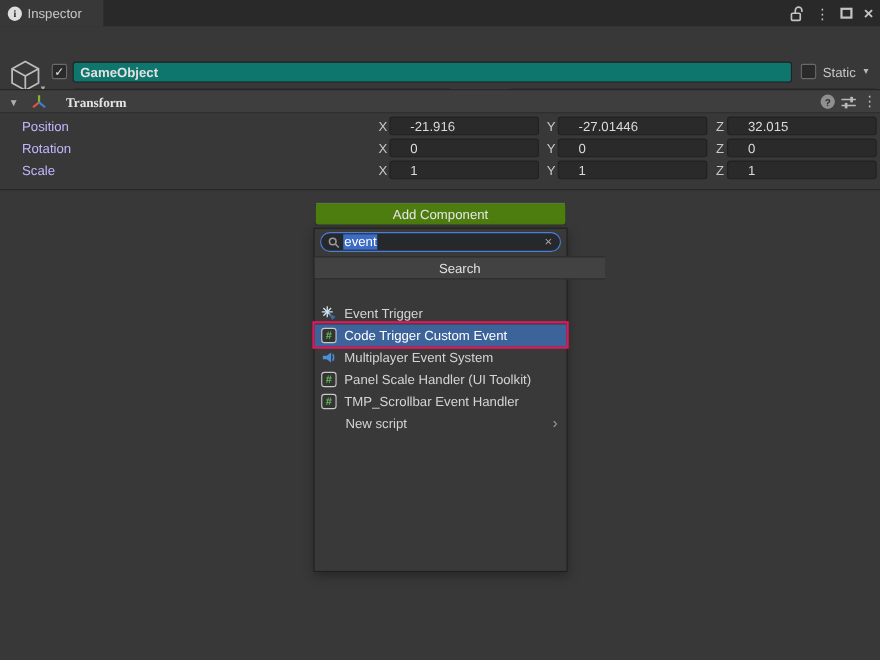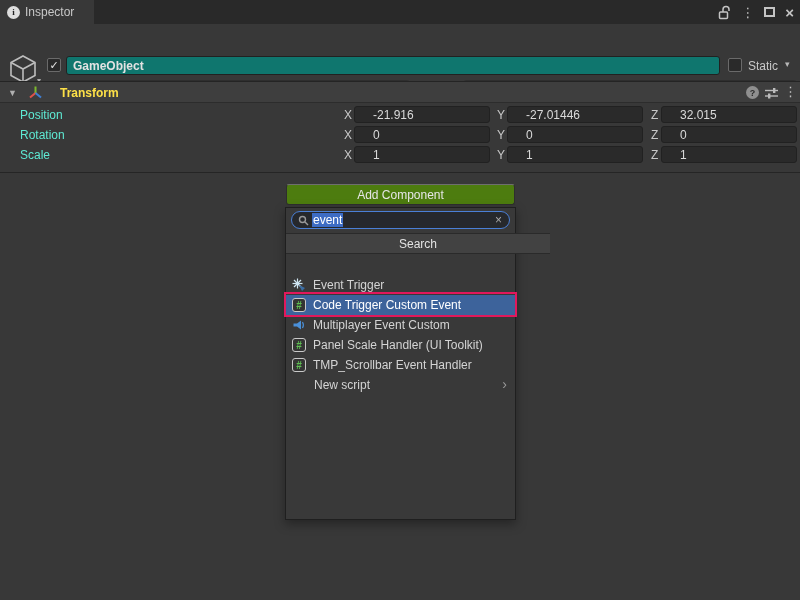"Transform" #comp-title { color: #fde047 -> #e5e5e5; font-family: none -> Liberation Serif, serif }
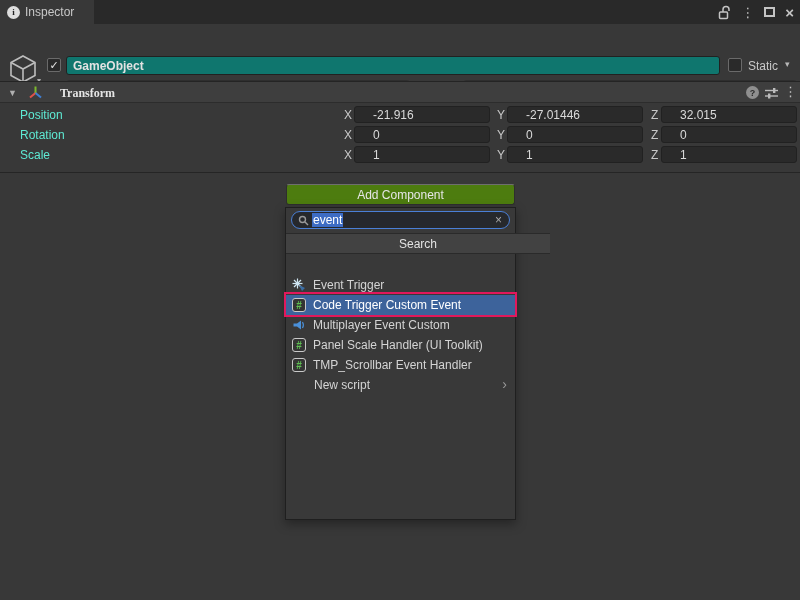"Position" .t-label { color: #5eead4 -> #c4b5fd }
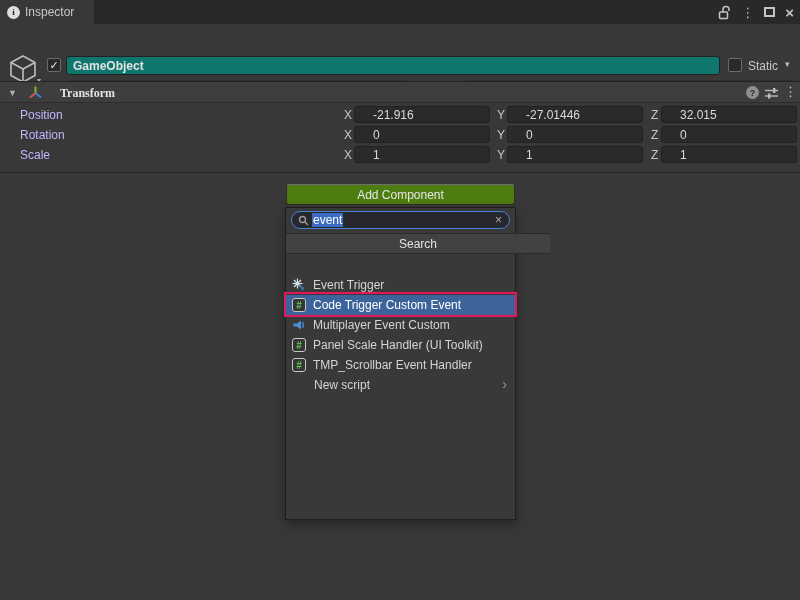"Multiplayer Event Custom" span { text: Custom -> System }
